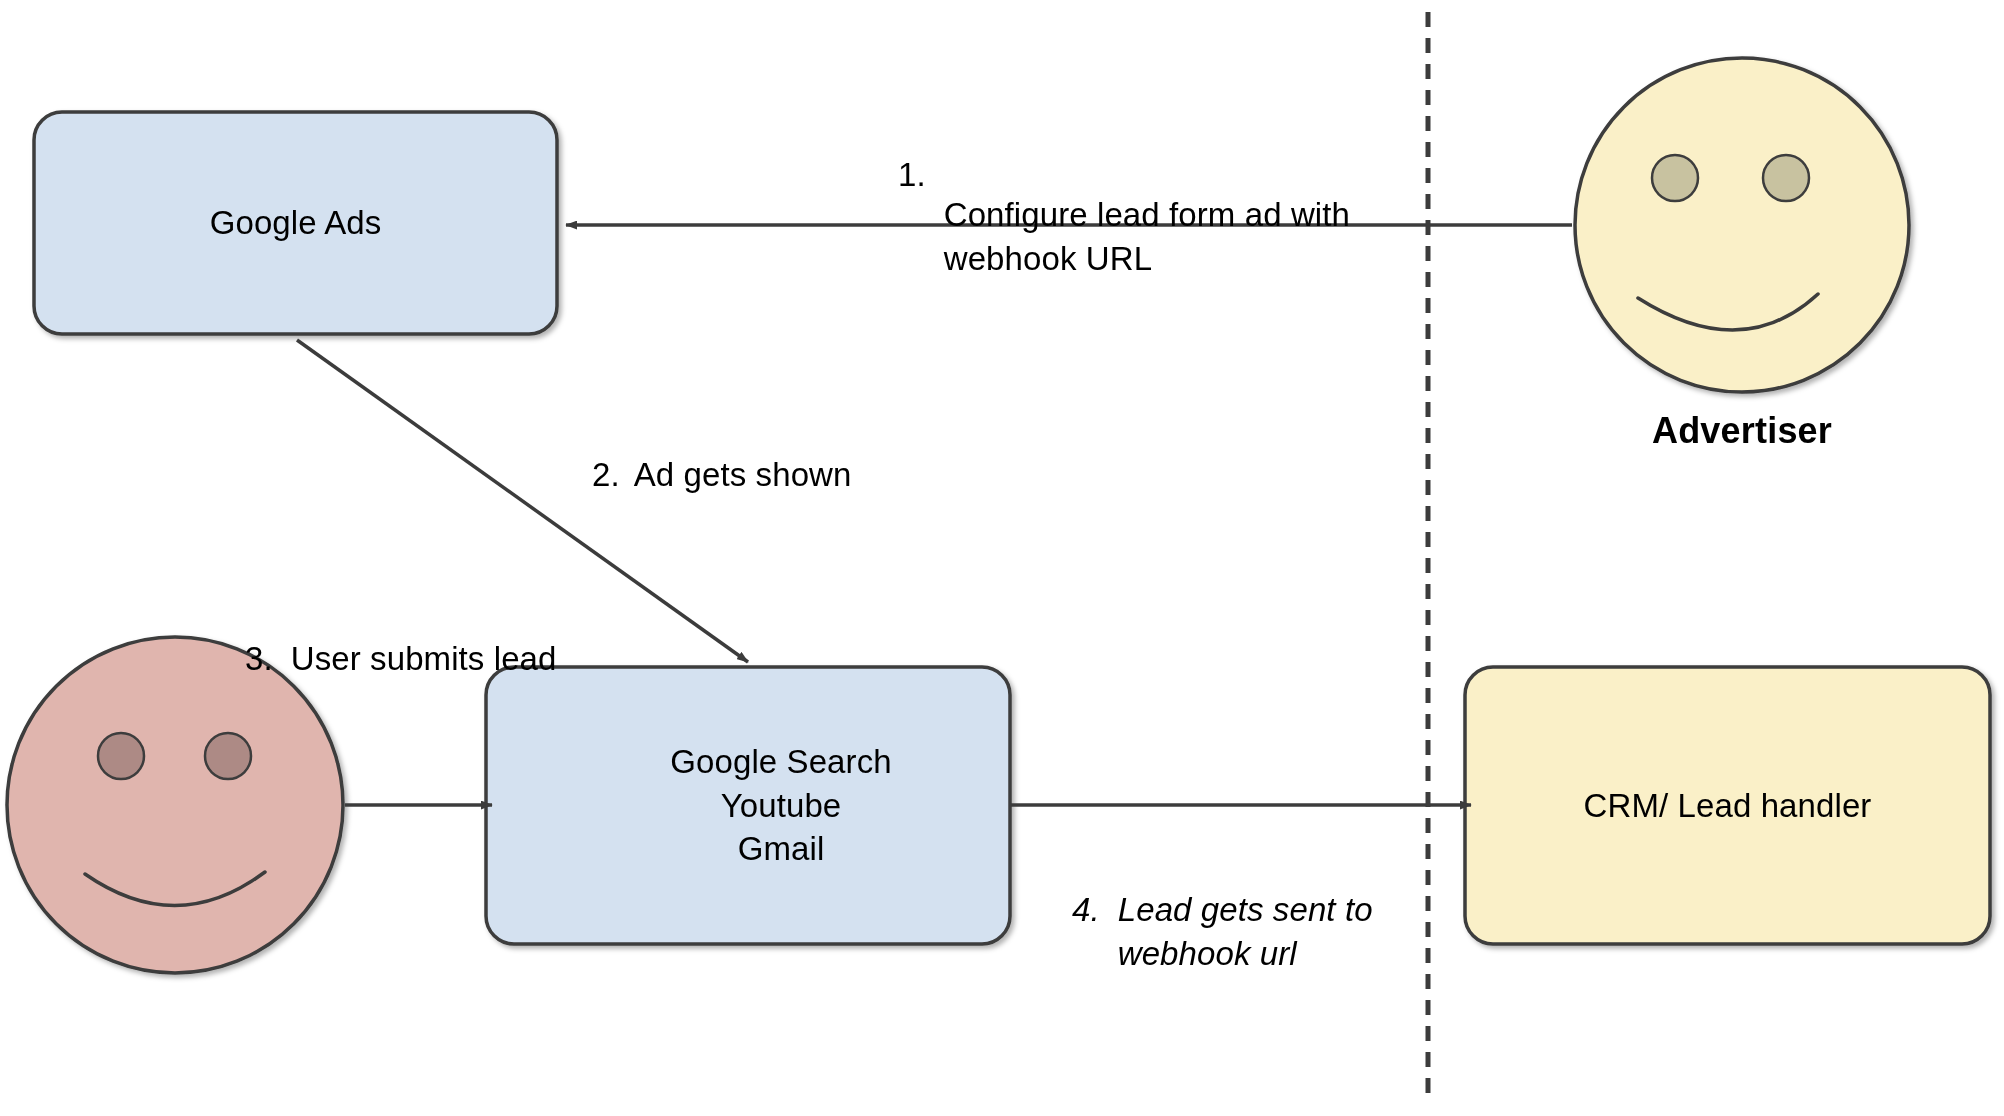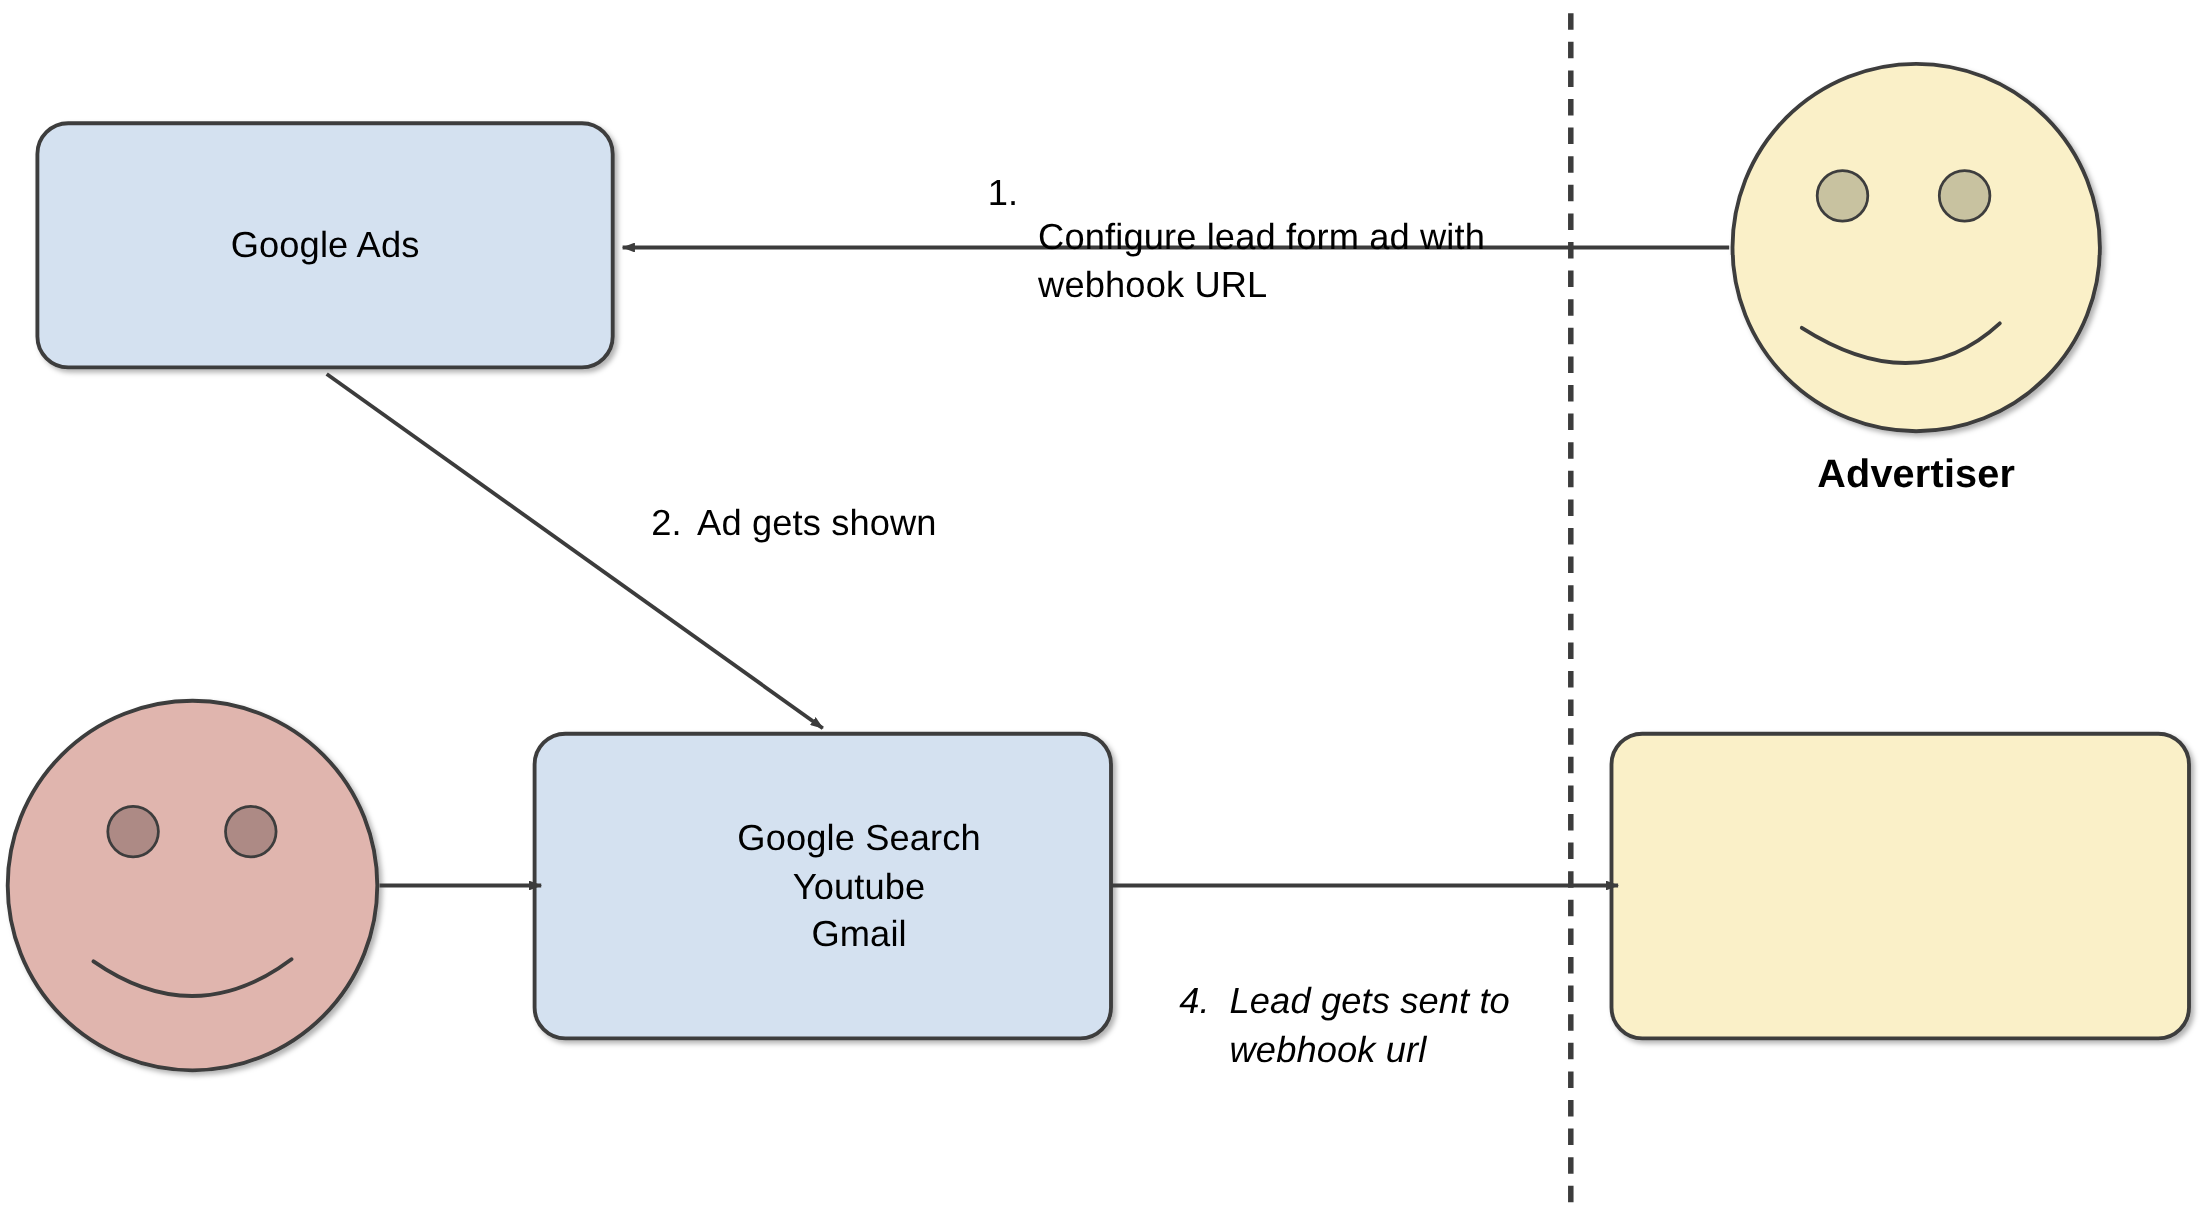"3. User submits lead" div.edge-label { html: none -> <div> <span>3.</span><span></span><span>User submits lead</span> </div> }
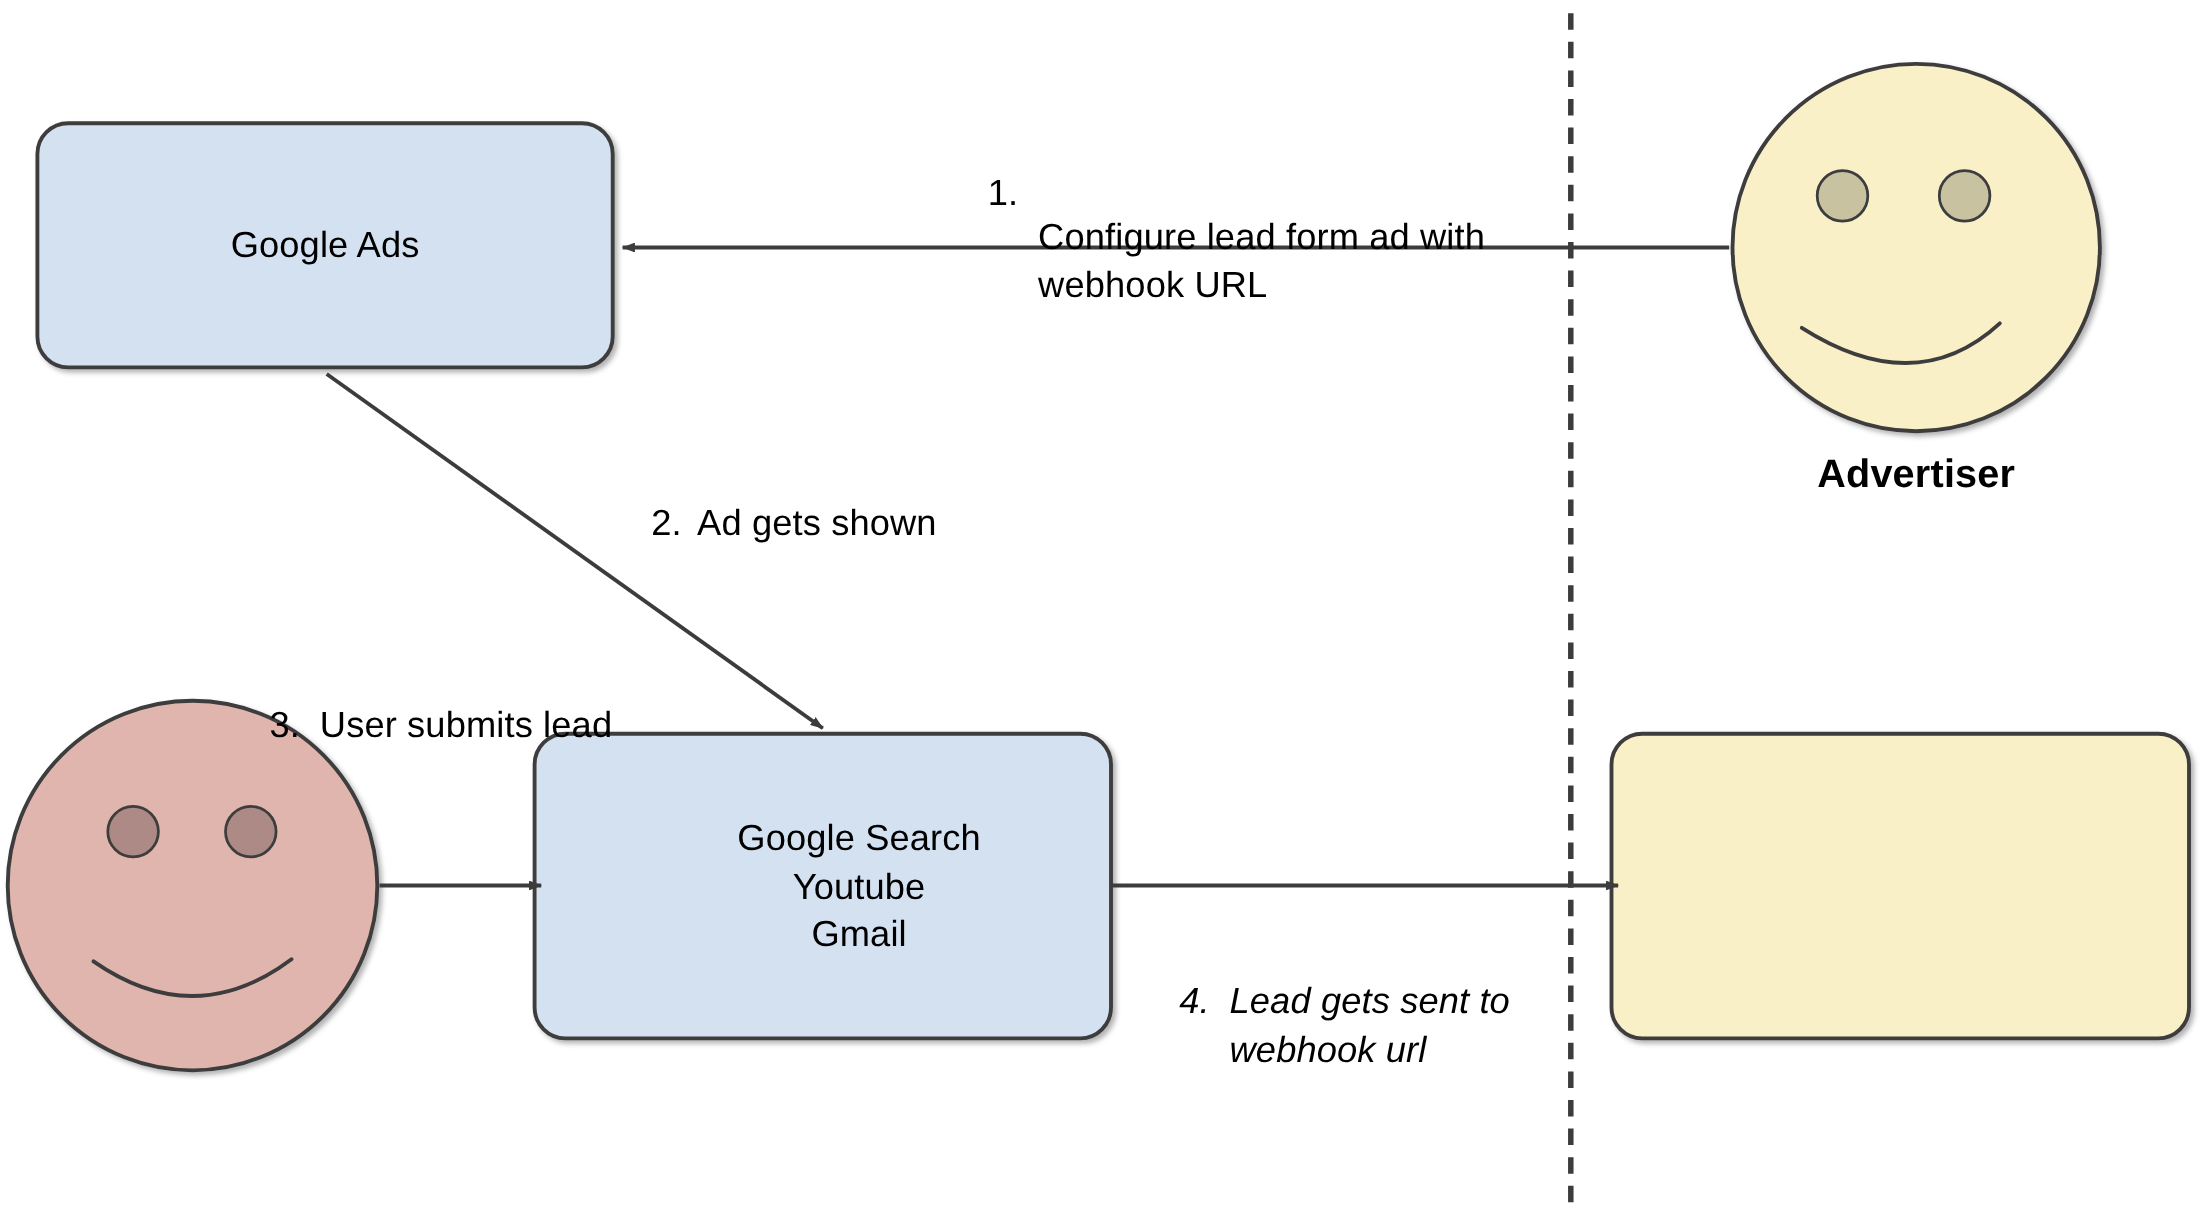"CRM/ Lead handler" div.node-label { html: none -> <div>CRM/ Lead handler</div> }
